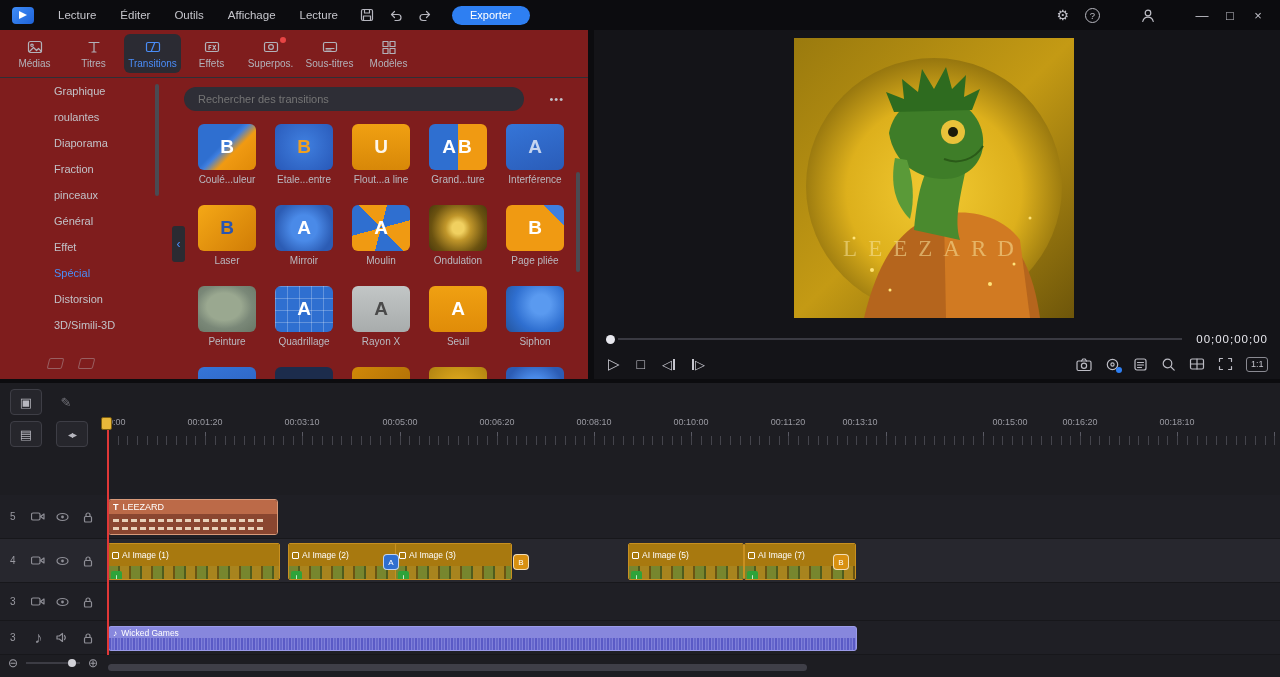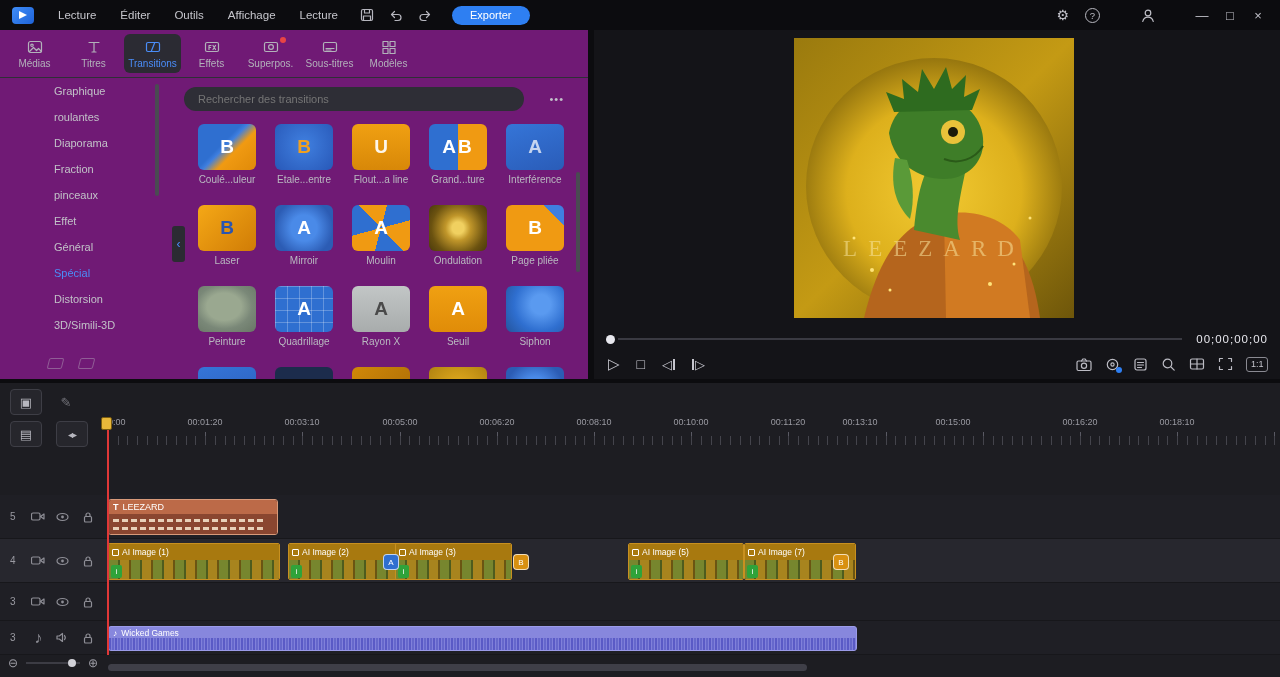"Médias" #left-panel { background: #701a75 -> #7f1d1d }
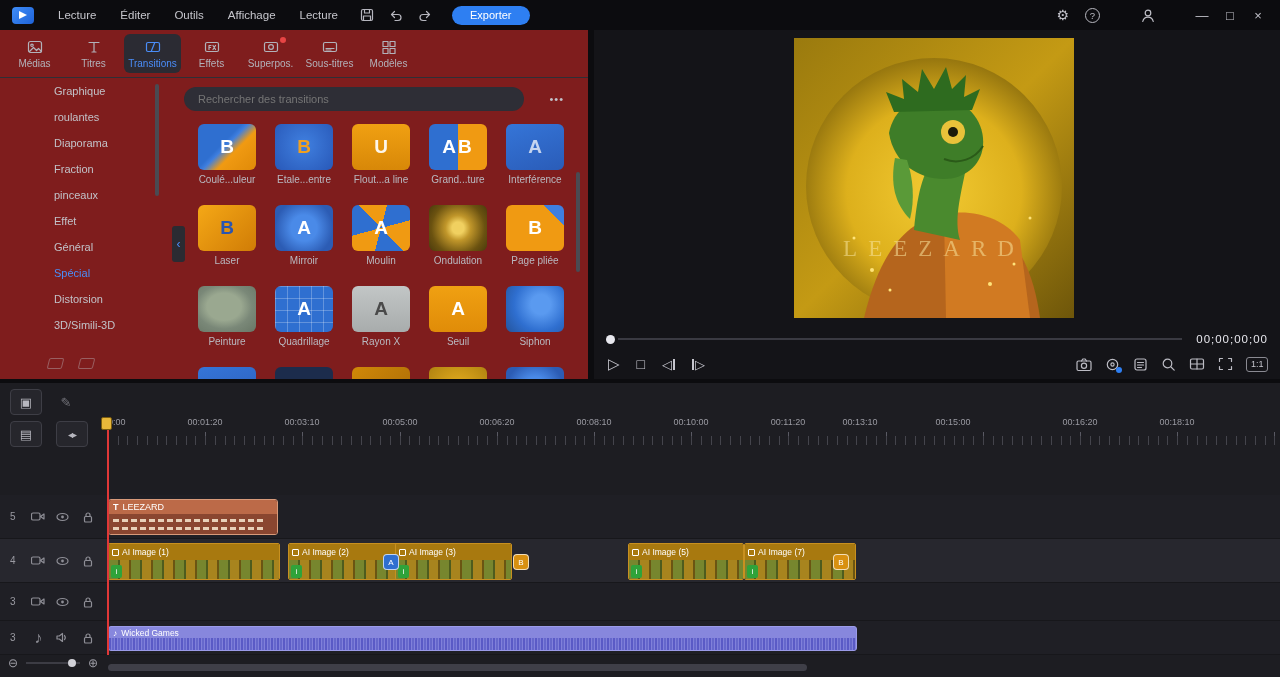"Effet" div.cat { order: before "Général" -> after "Général" }
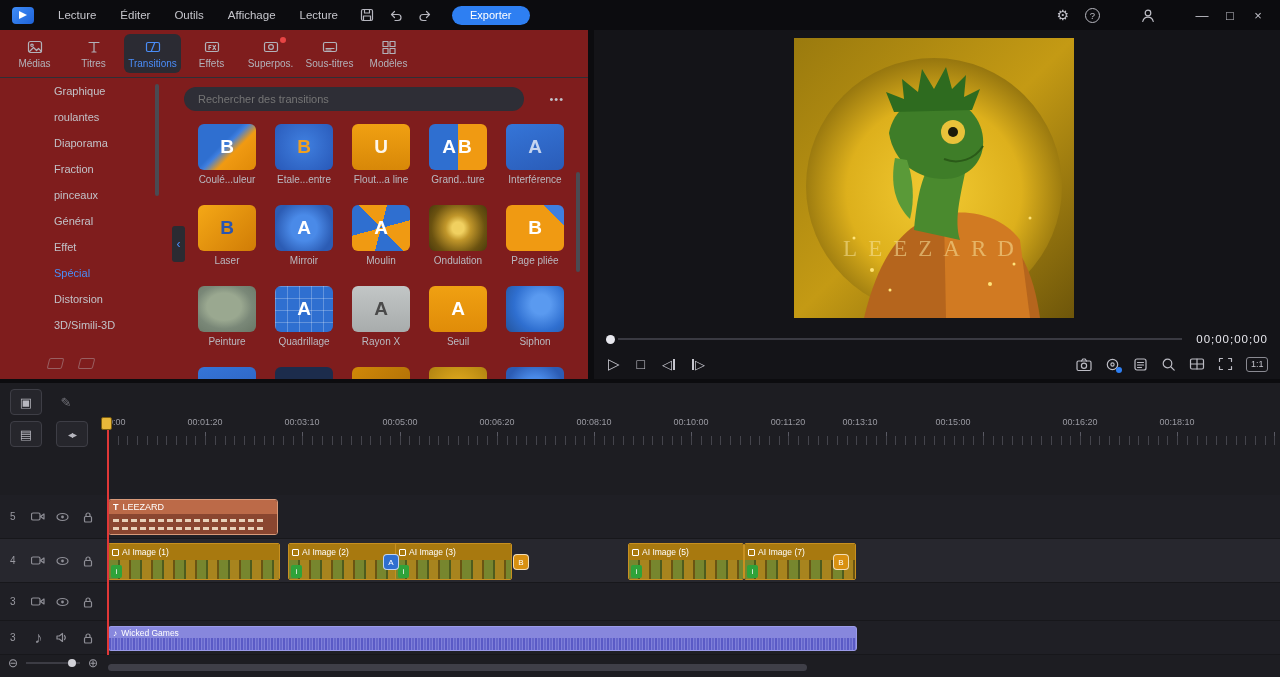"00:15:00" span.rlabel { left: 853px -> 910px }
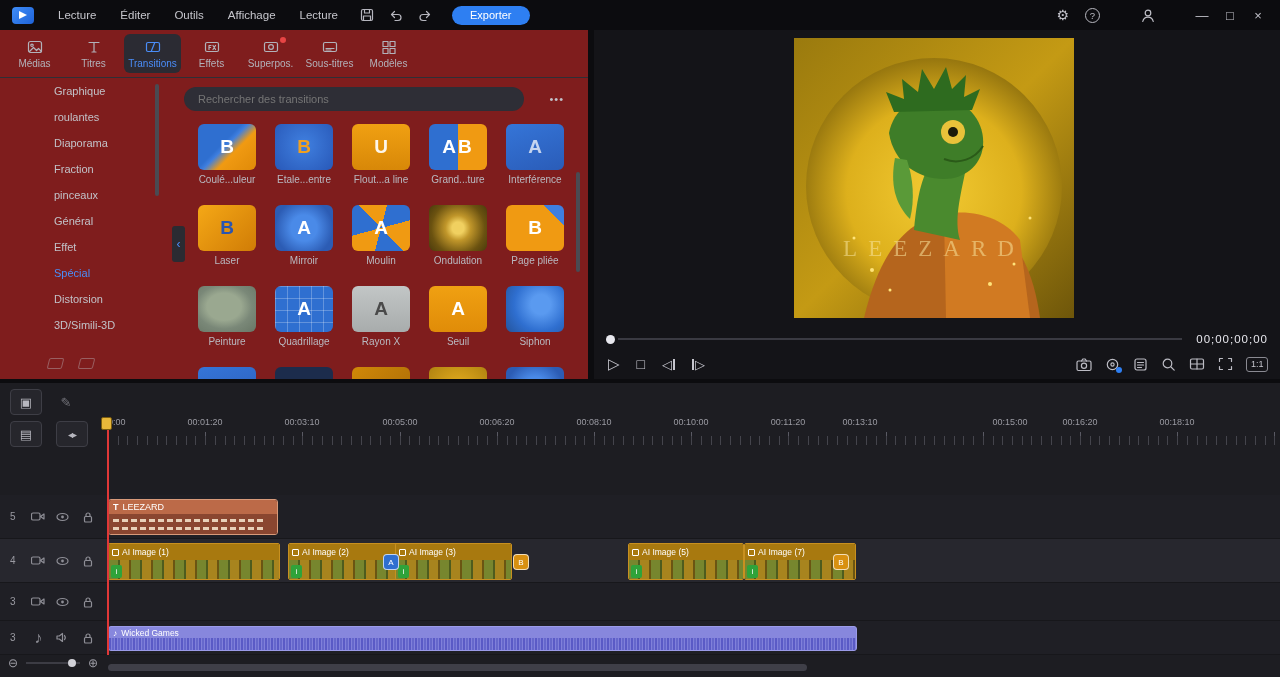"AI Image (1)" .ca-head { height: 16px -> 22px }
